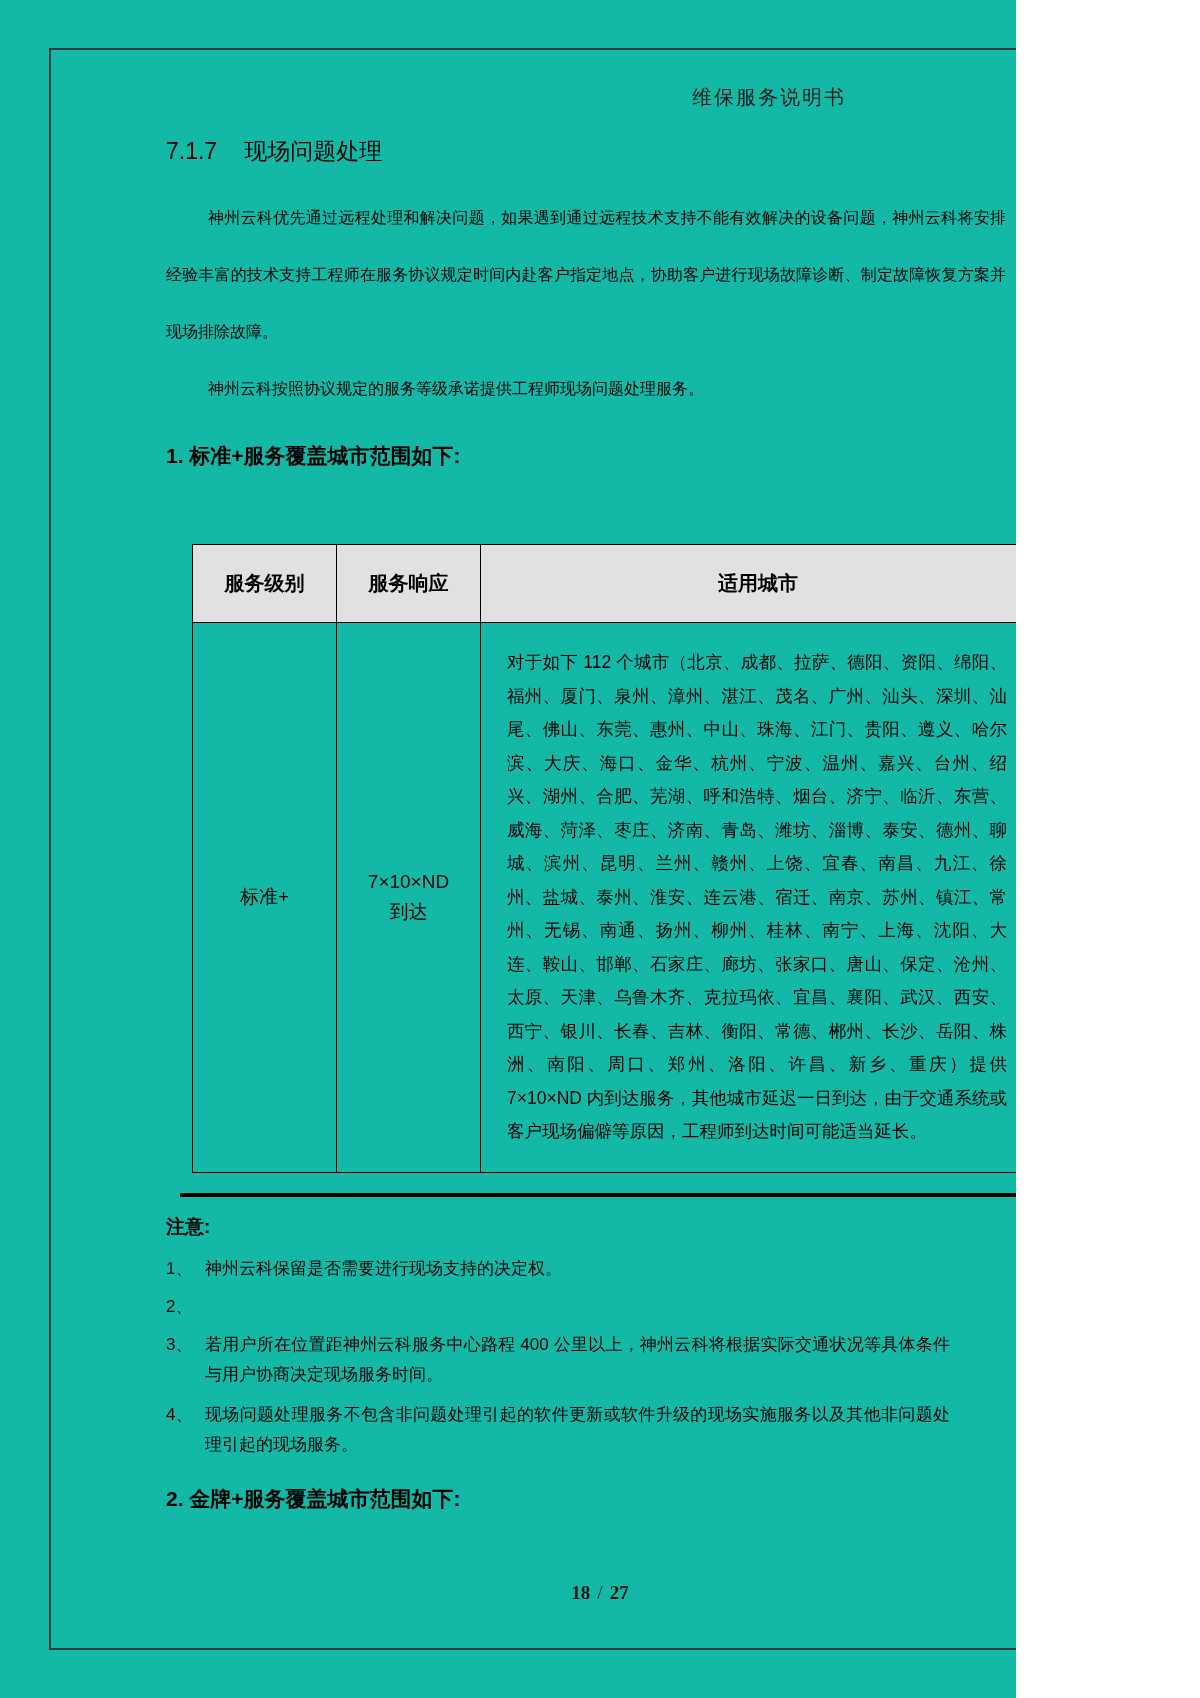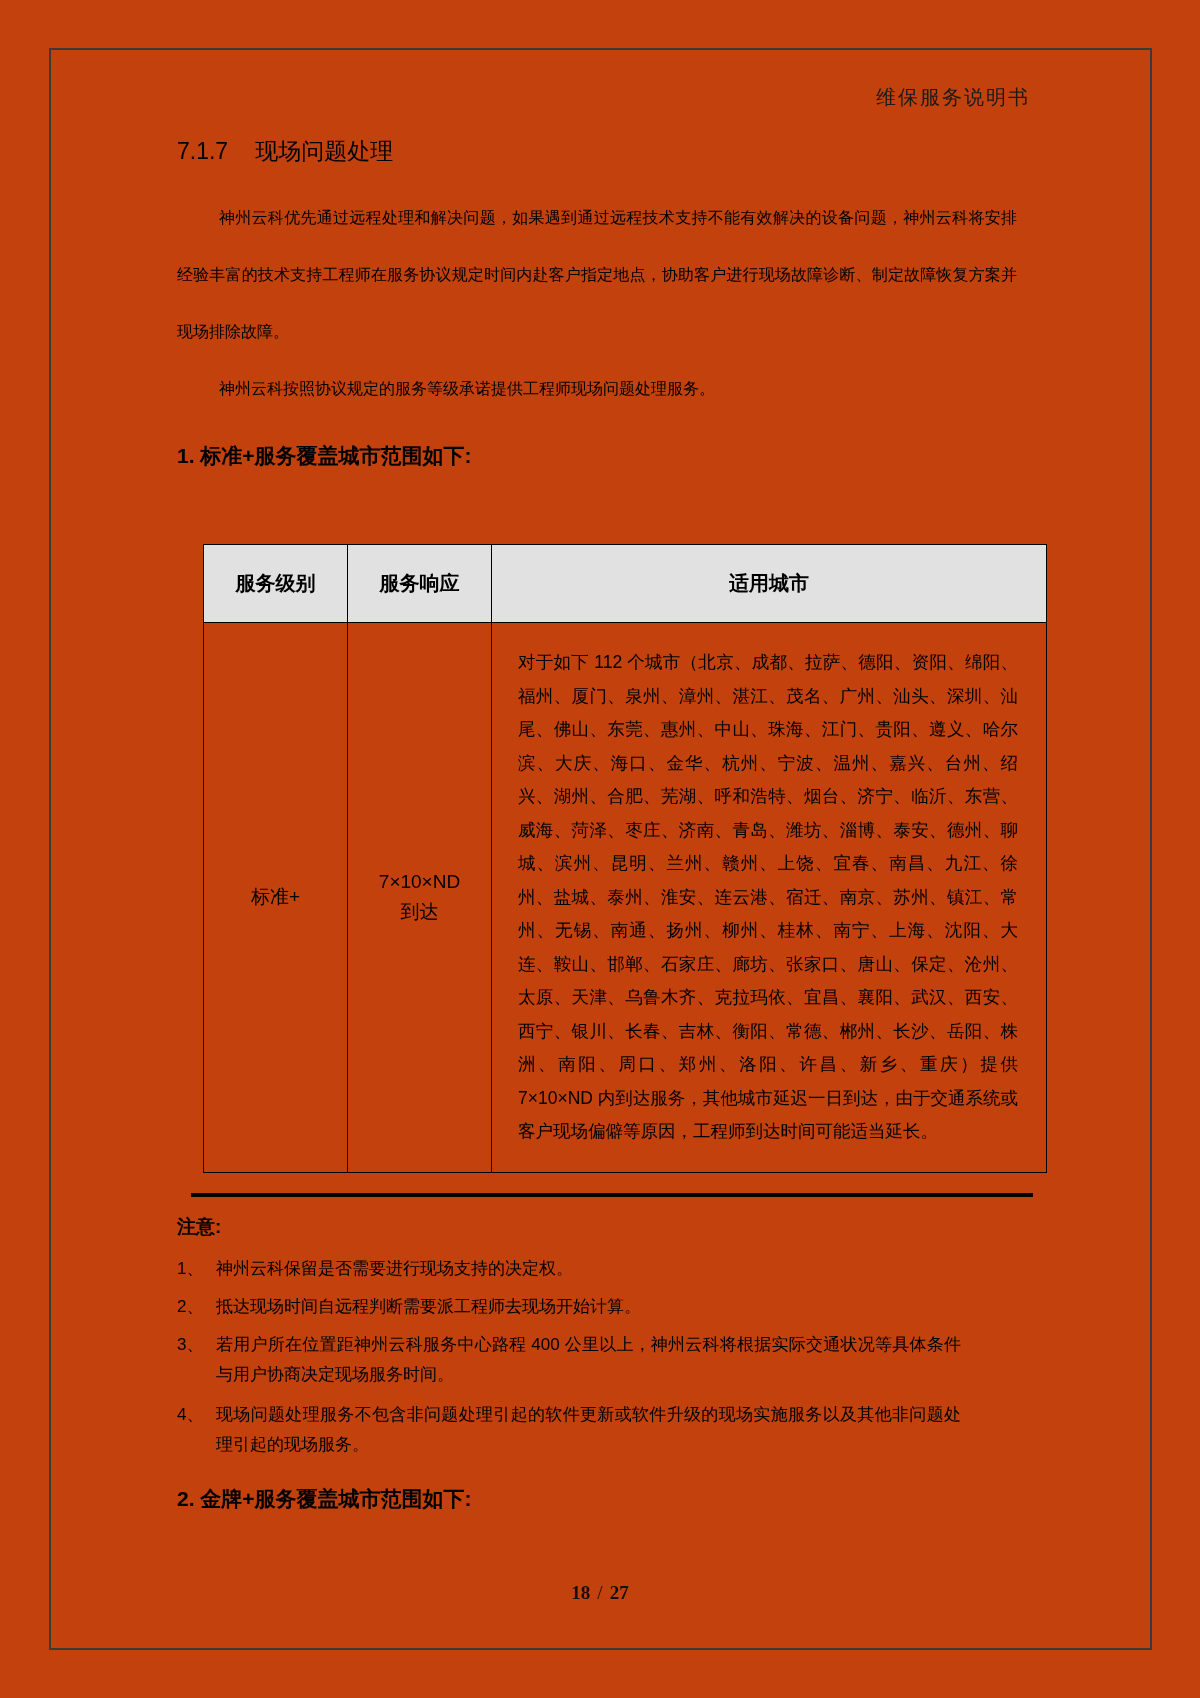"维保服务说明书" .page { background: #c2410c -> #14b8a6; width: 1200px -> 1016px }
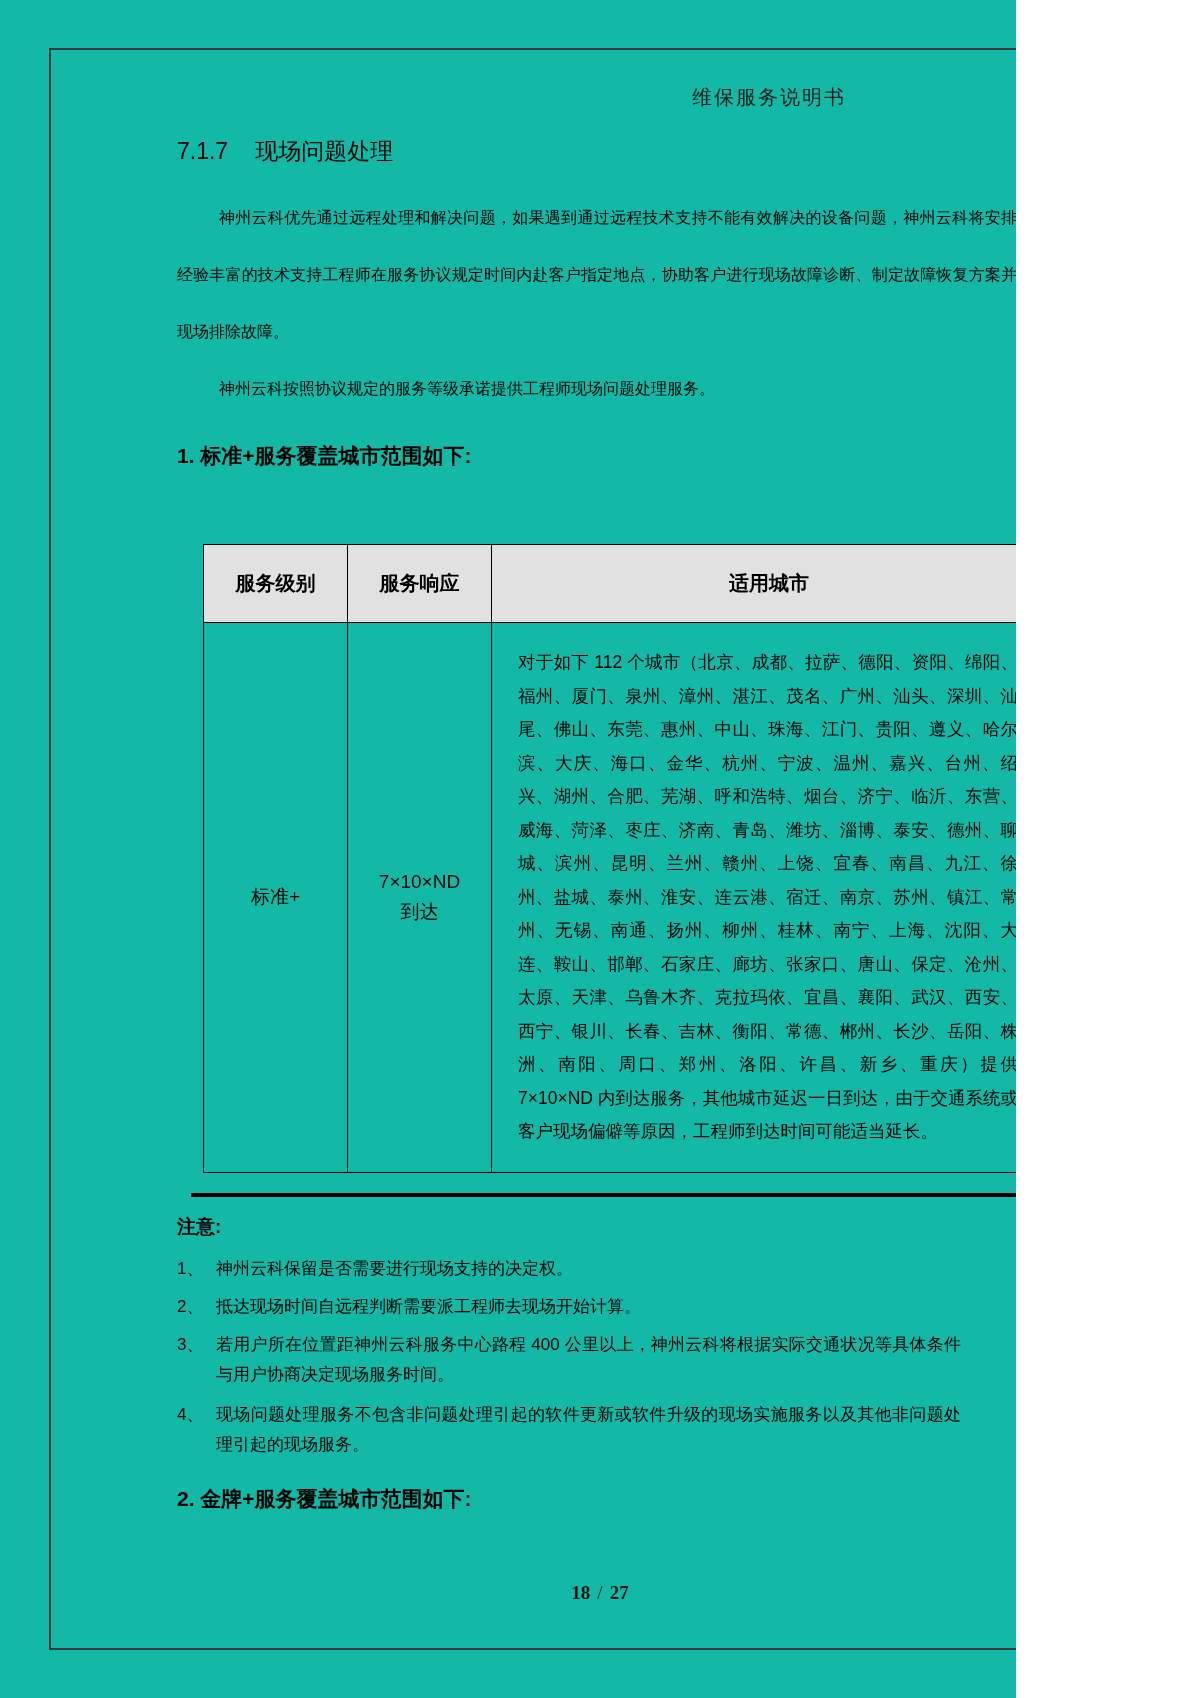"7.1.7 现场问题处理" .content { left: 177px -> 166px }
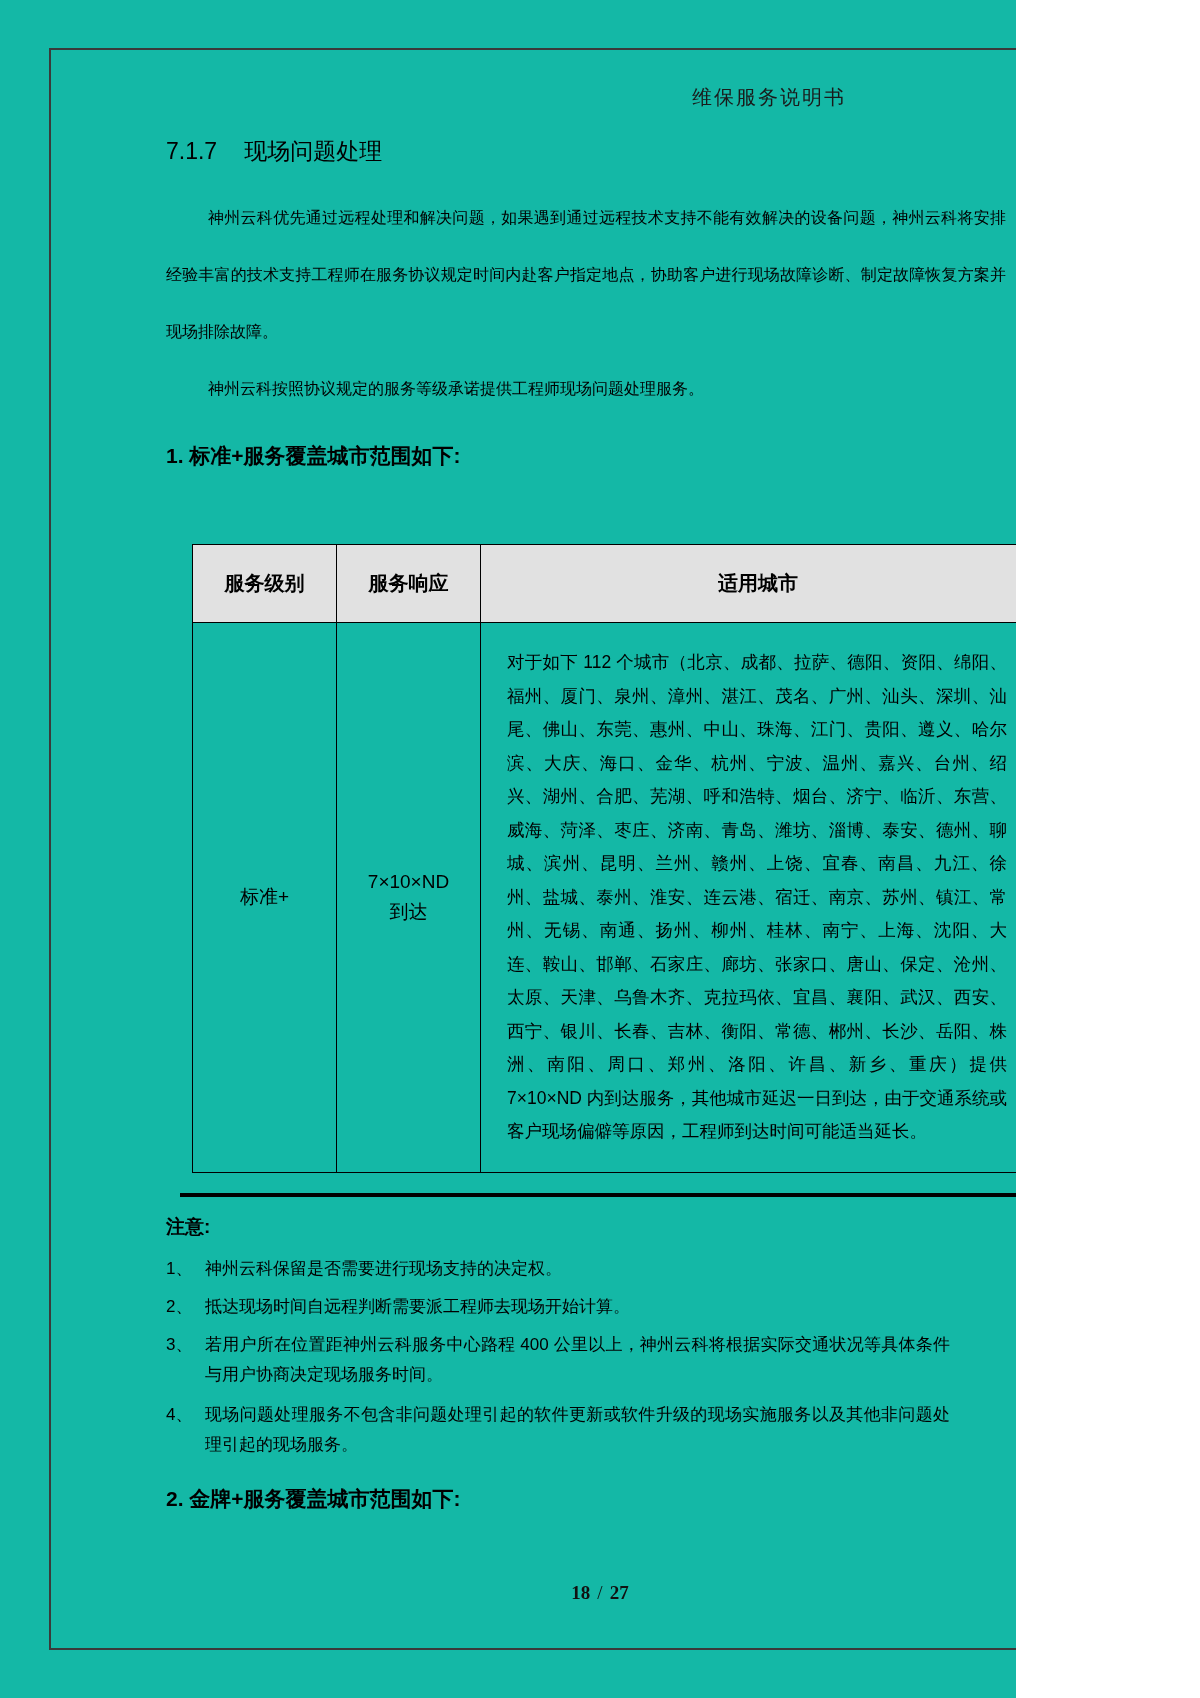"抵达现场时间自远程判断需要派工程师去现场开始计算。" div.note-text { html: <div>抵达现场时间自远程判断需要派工程师去现场开始计算。</div> -> none }
